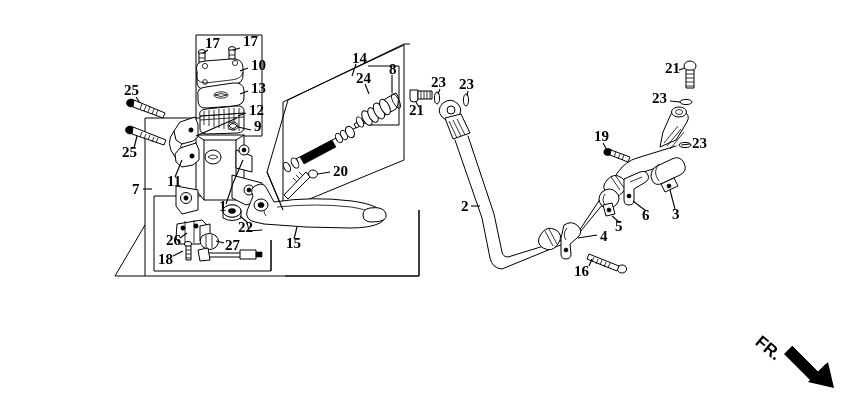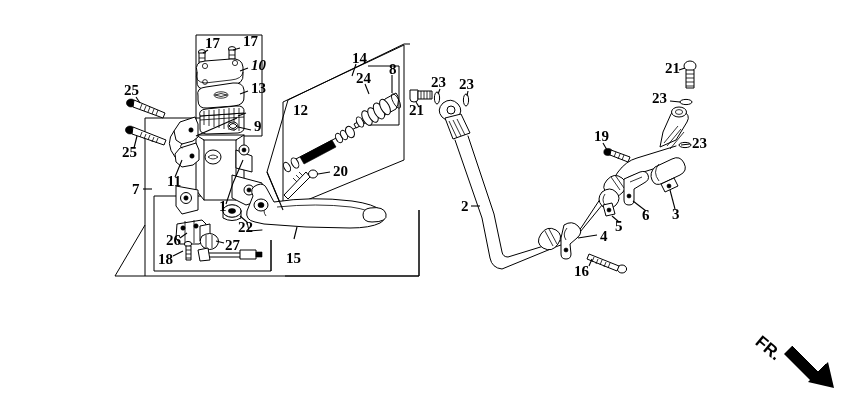"10" div.callout { font-style: italic -> none }
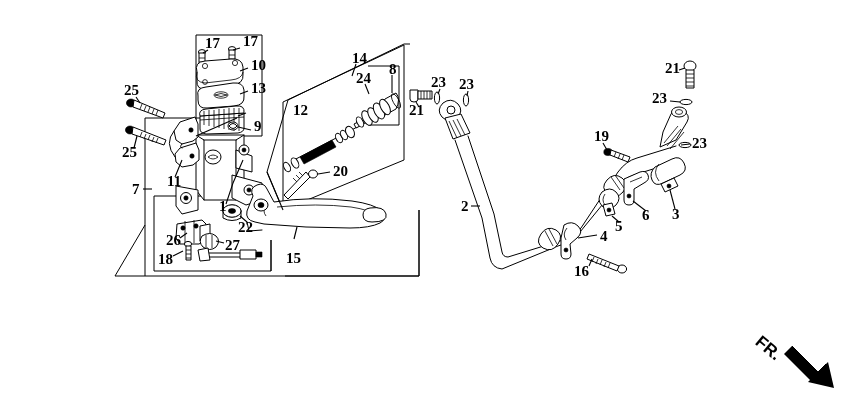"12" div.callout { margin-left: 44px -> none }
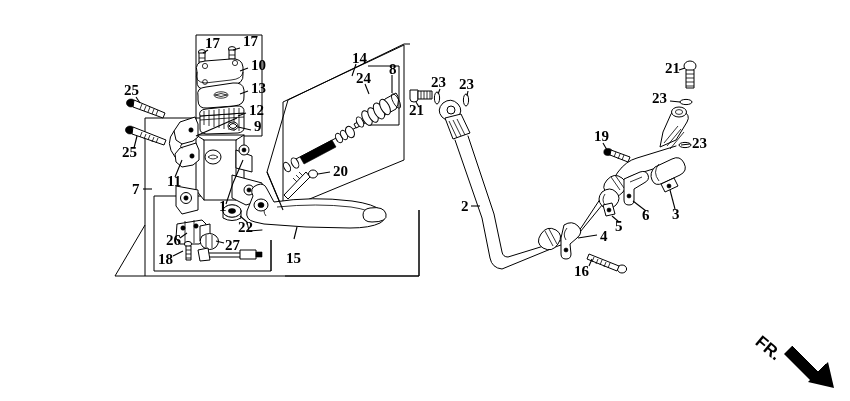"15" div.callout { margin-top: 15px -> none }
